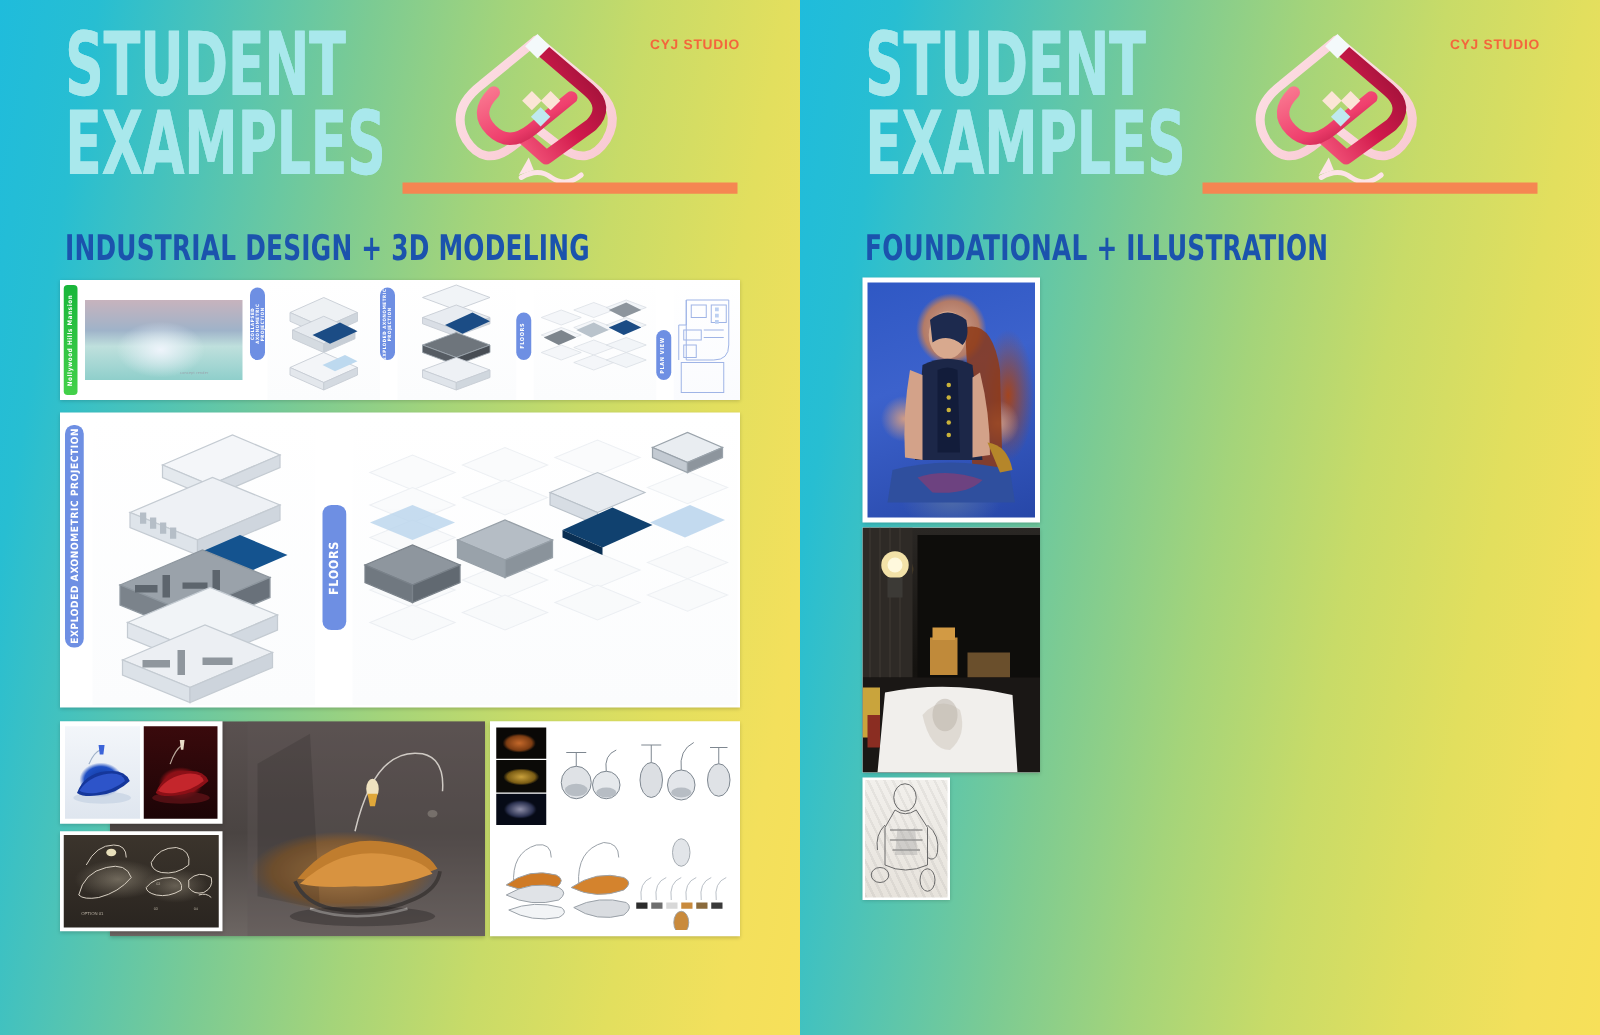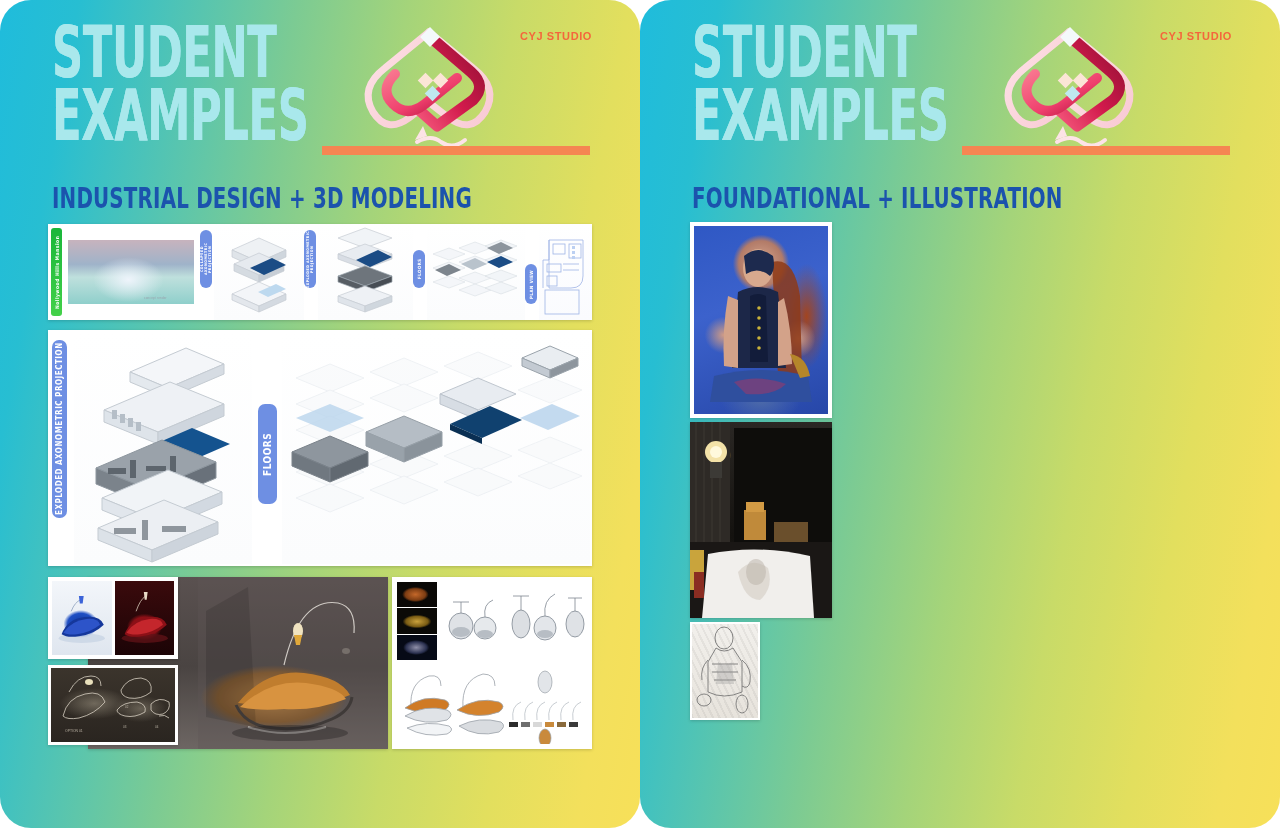"STUDENT" .panel { border-radius: 31px -> none }
